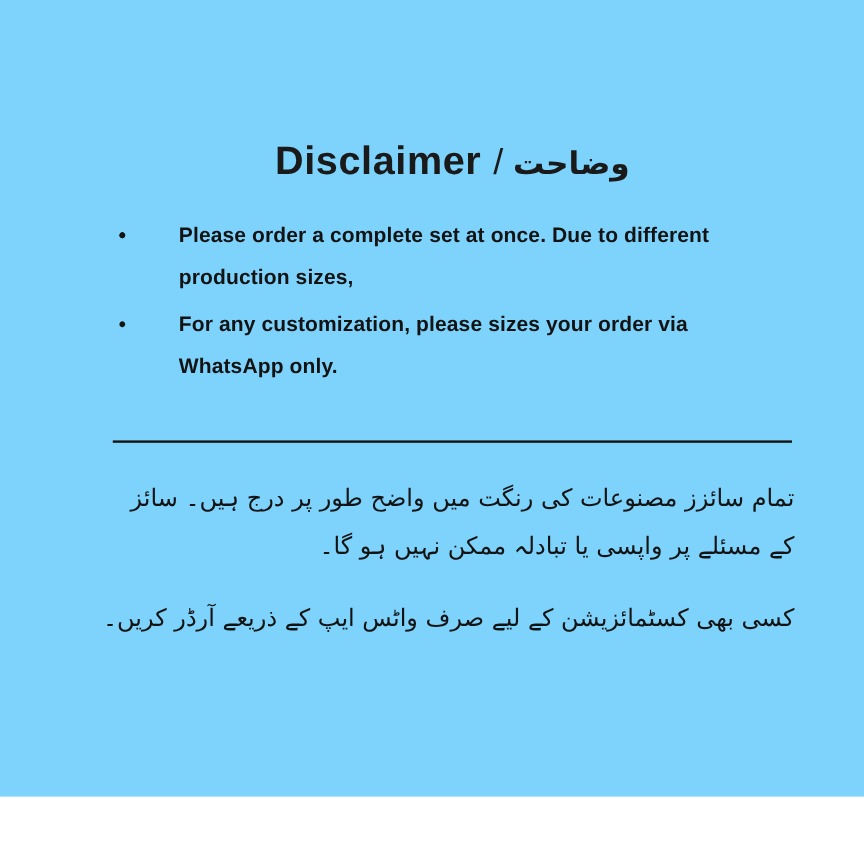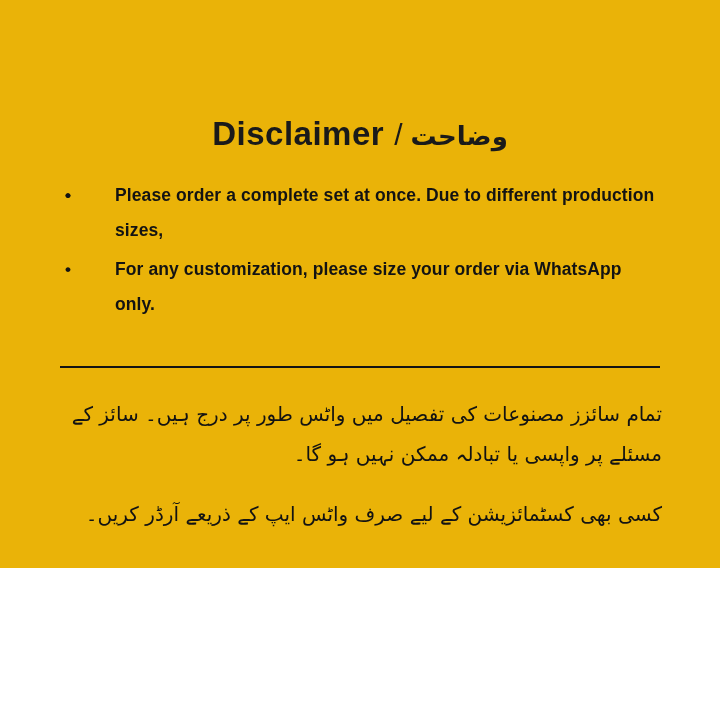"Disclaimer / وضاحت" .page { background: #eab308 -> #7dd3fc; height: 568px -> 664px; padding-left: none -> 34px }
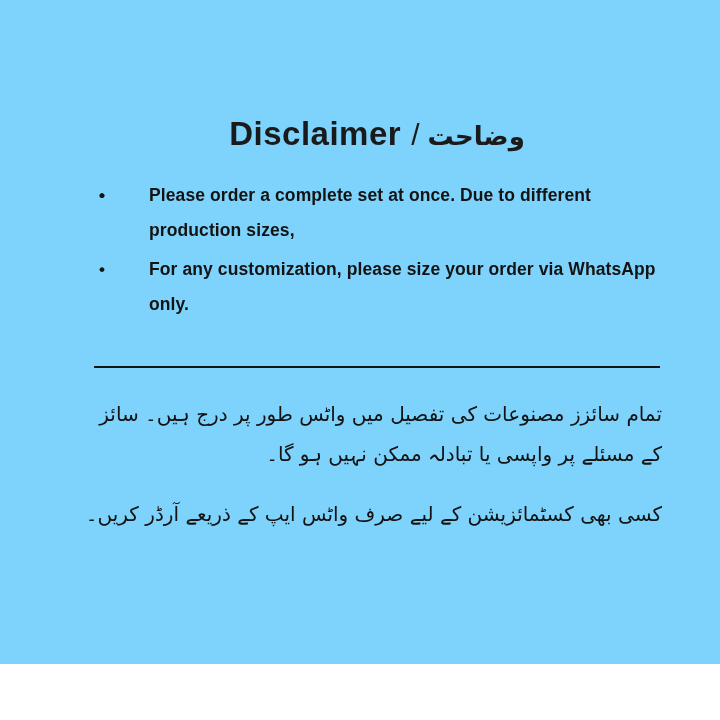"For any customization, please size" span.bullet-line { text: size -> sizes }
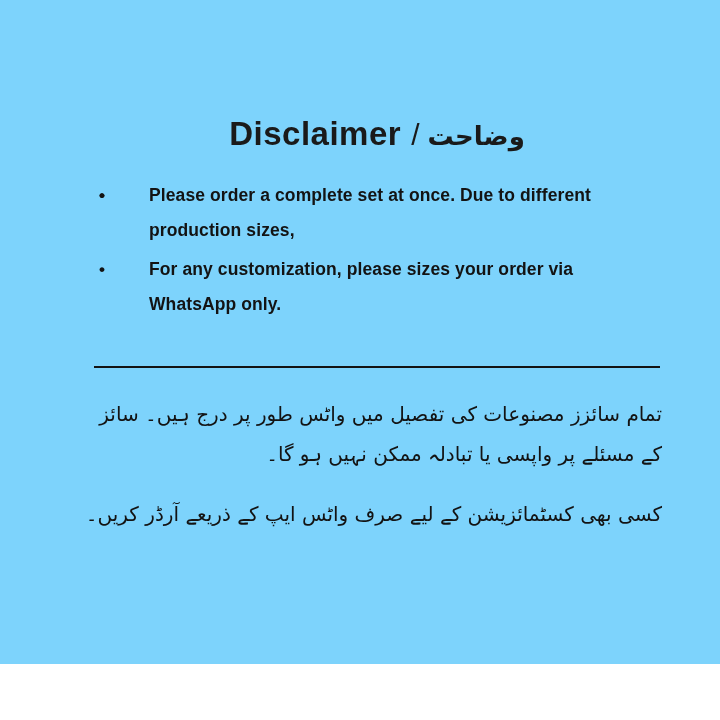"تمام سائزز مصنوعات کی تفصیل" div.urdu-line { text: تفصیل میں واٹس -> رنگت میں واضح }
